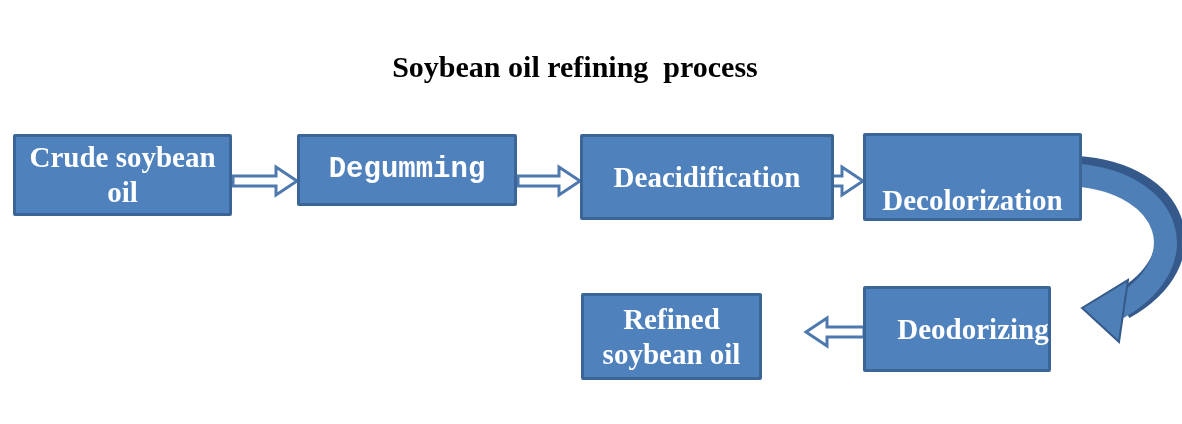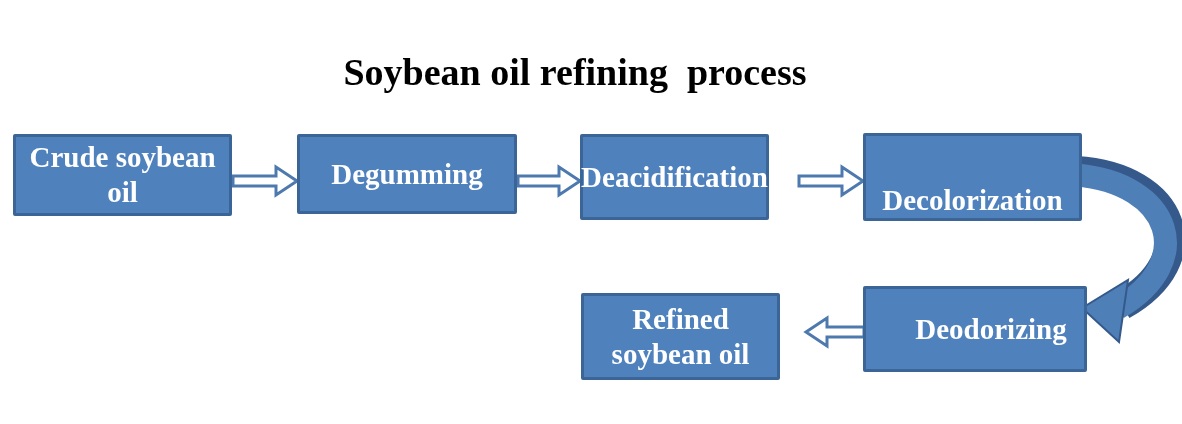"Soybean oil refining process" .diagram-title { font-size: 38px -> 30px }
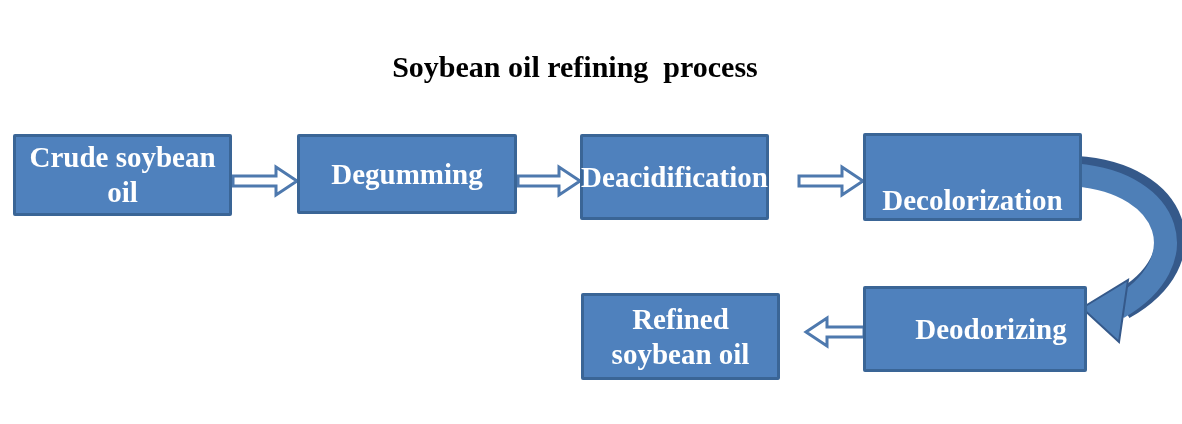"Degumming" .node-degumming { font-family: none -> Liberation Mono, monospace; height: 80px -> 72px }
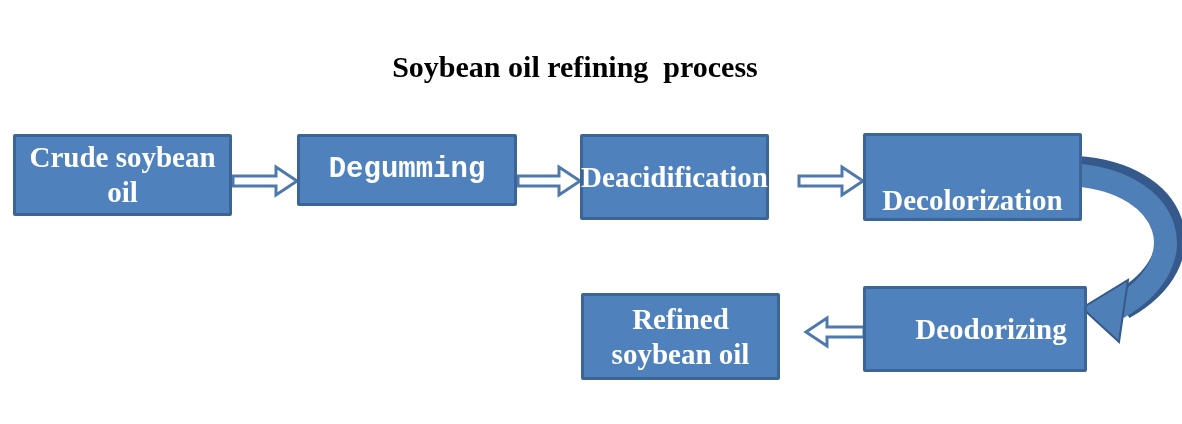"Deacidification" .node-deacid { width: 189px -> 254px }
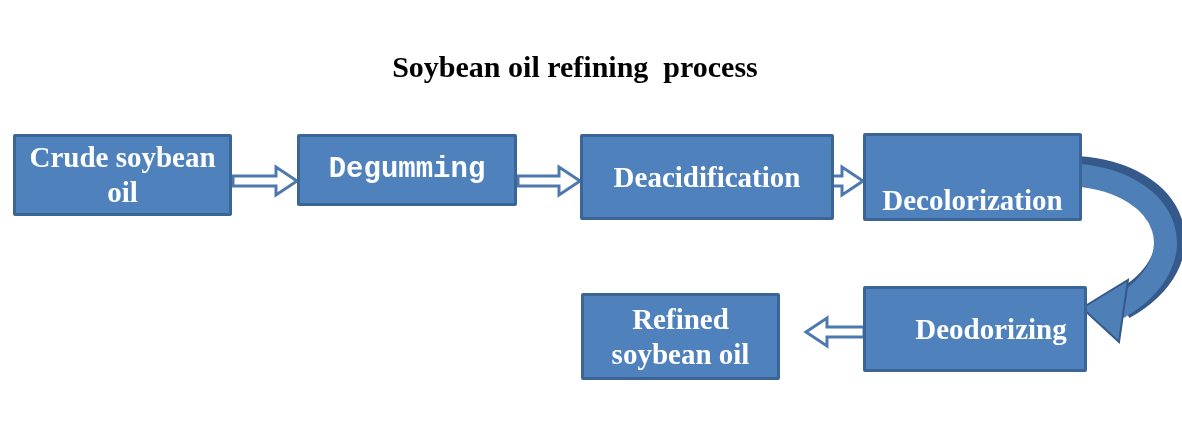"Refined" .node-refined { width: 199px -> 181px }
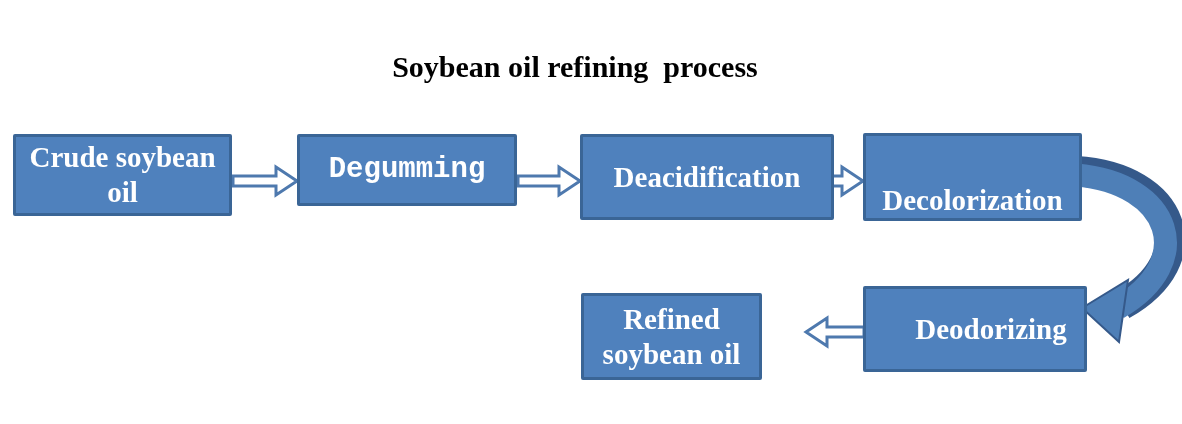"Deodorizing" .node-deodorizing { width: 224px -> 188px }
